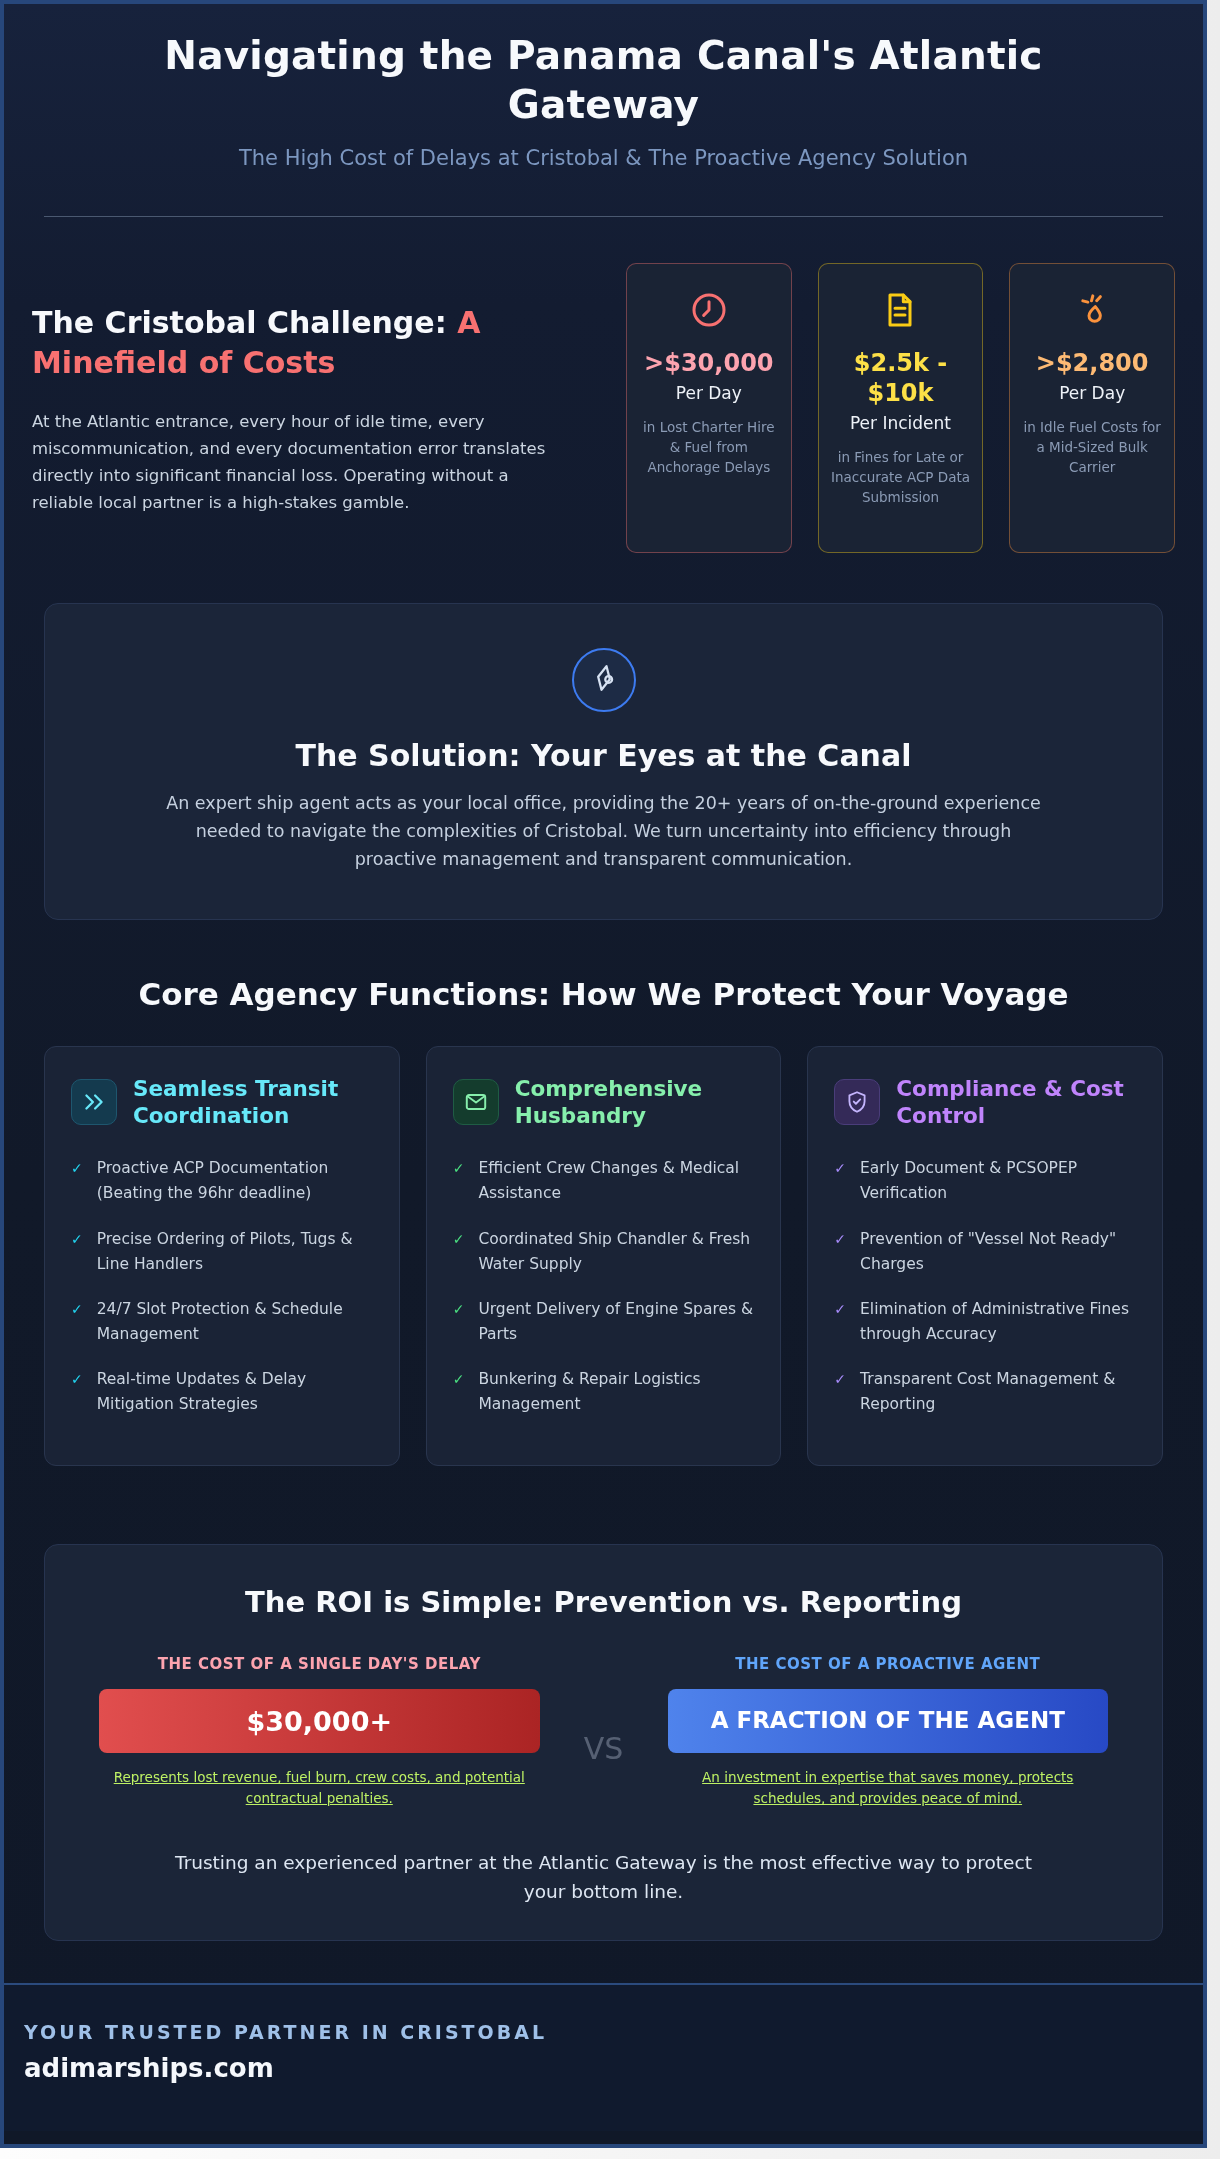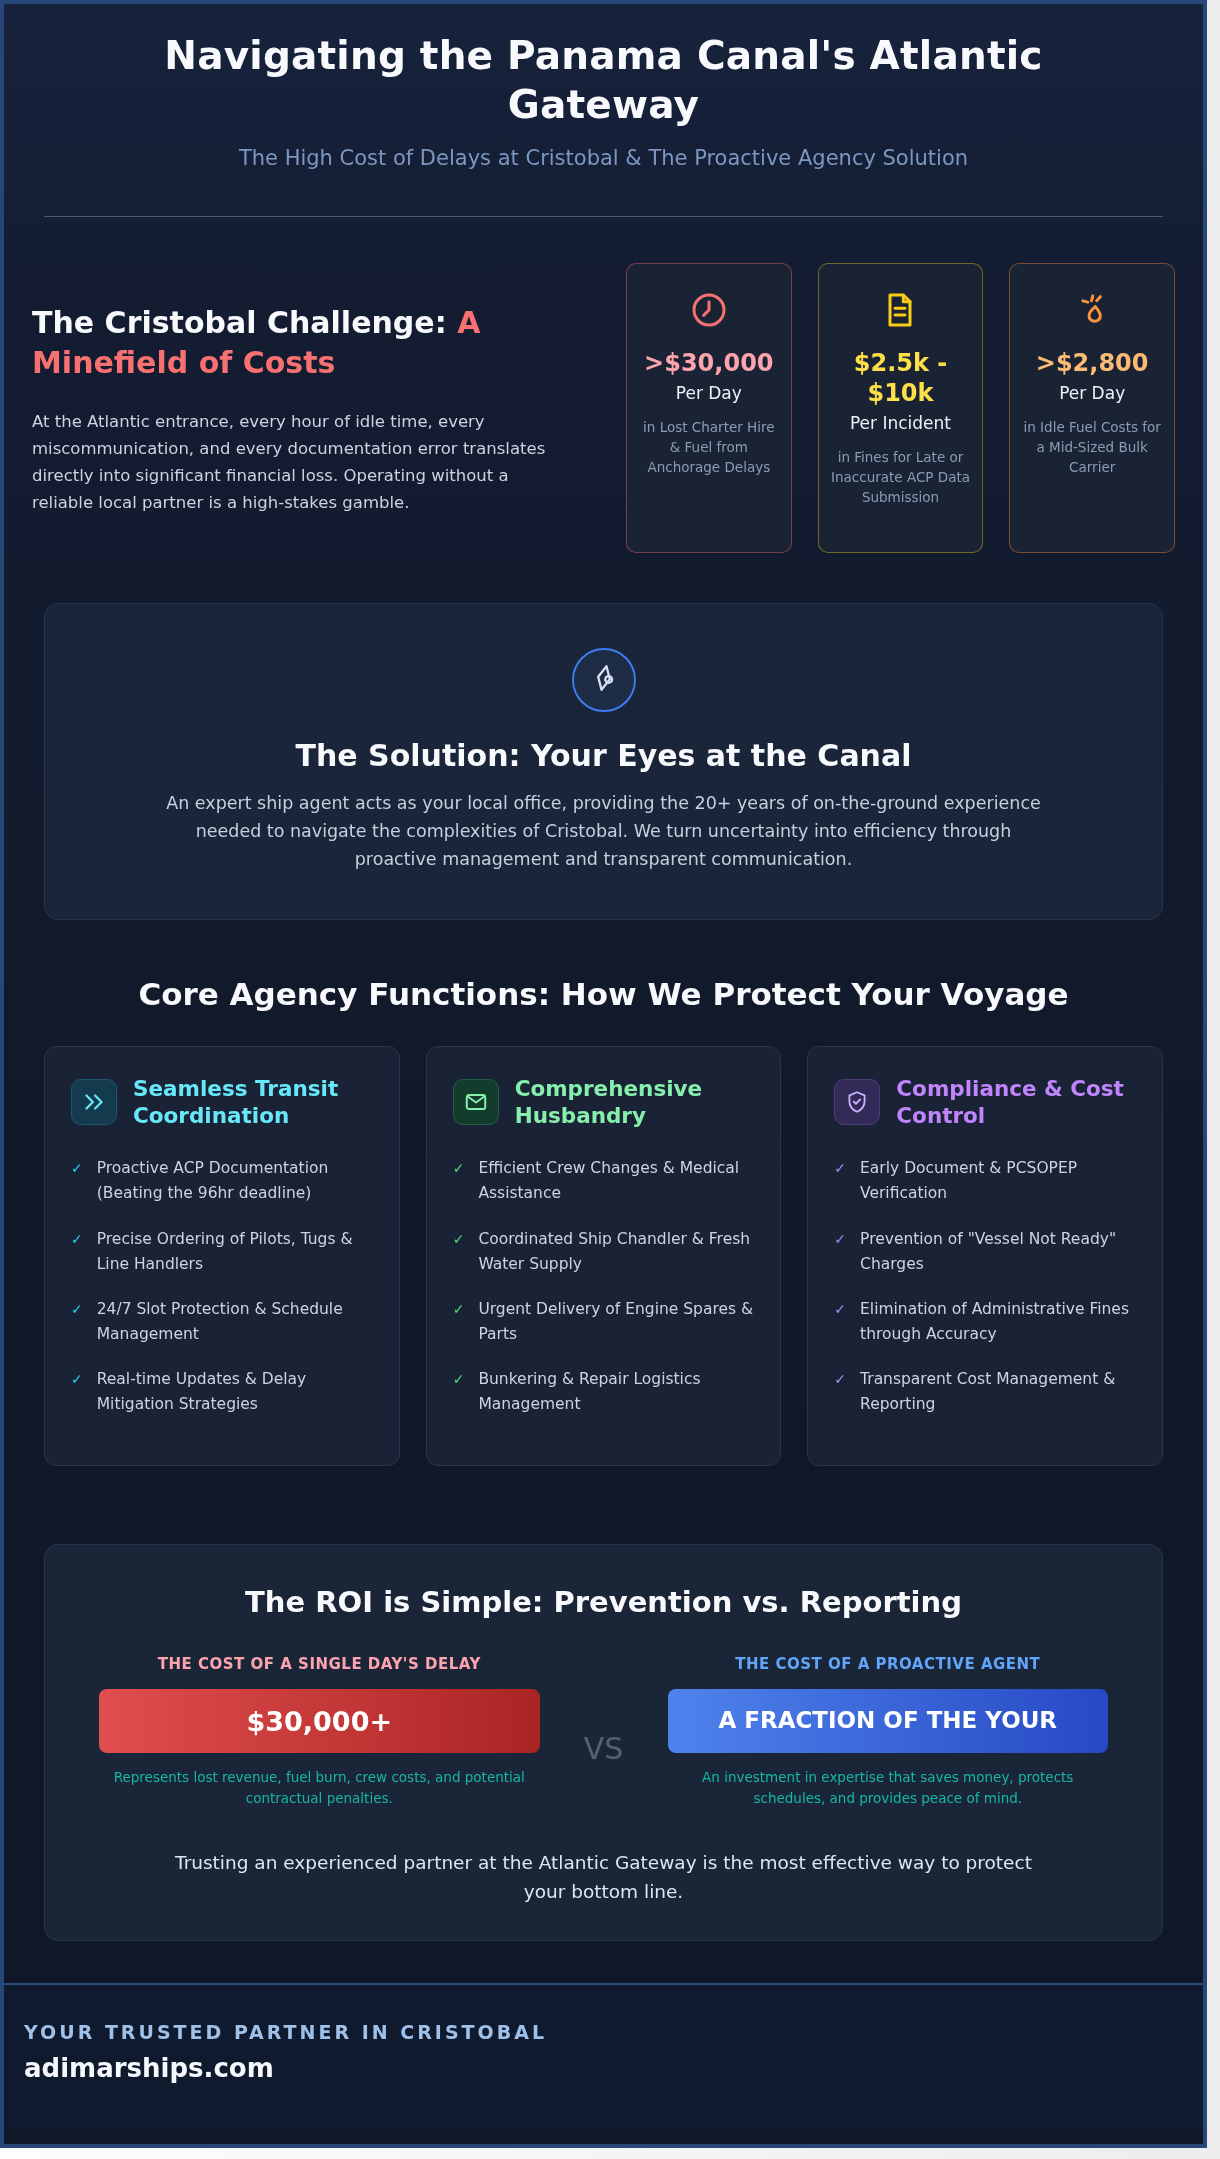"A FRACTION OF THE YOUR" div.roi-box { text: YOUR -> AGENT }
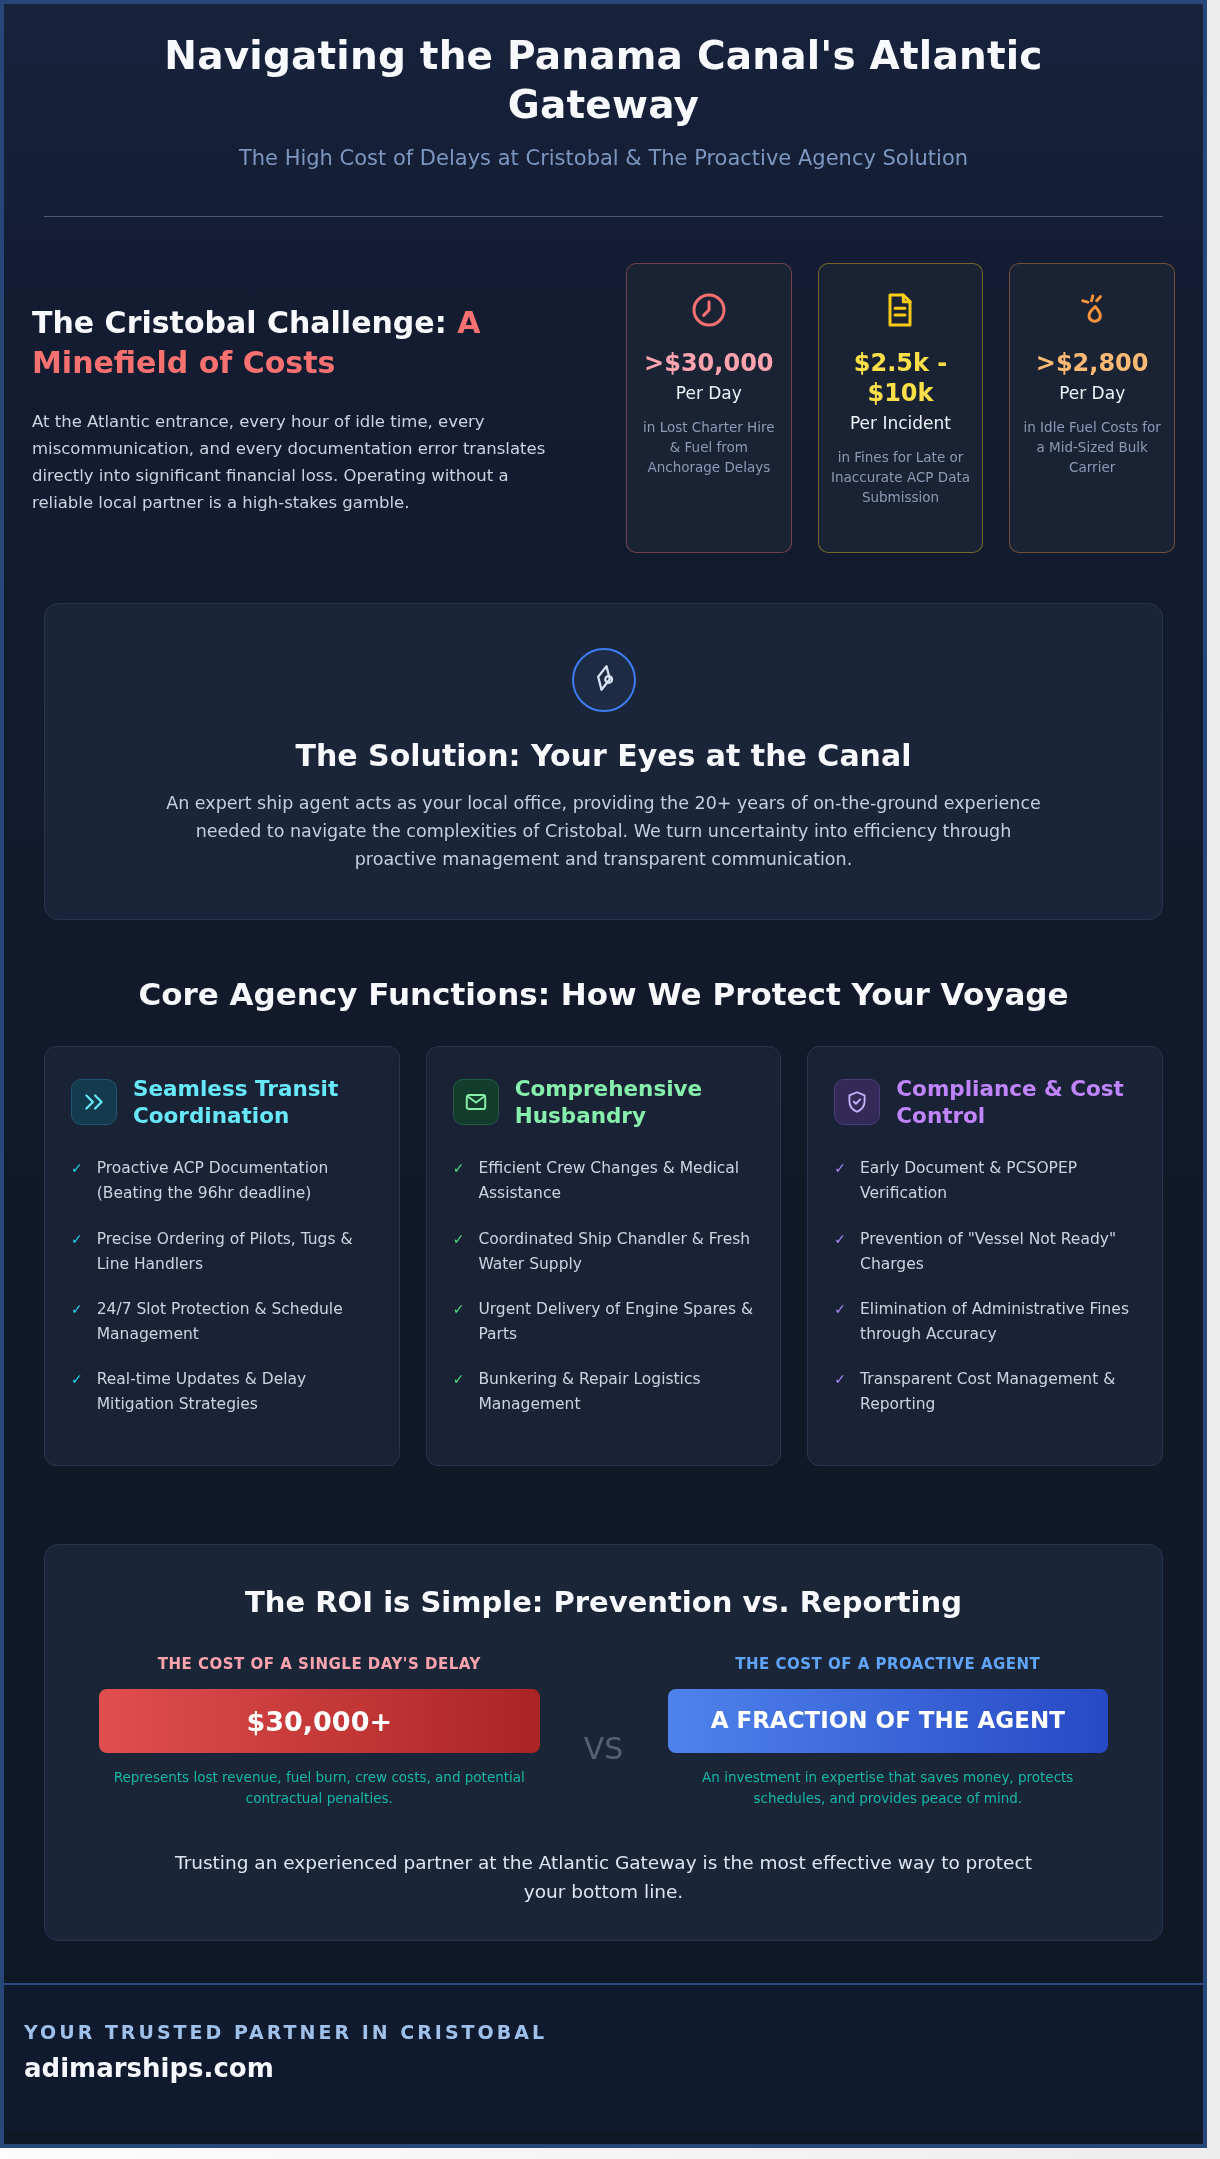"Represents lost revenue, fuel burn," .roi-caption { color: #14b8a6 -> #bef264; text-decoration: none -> underline }
